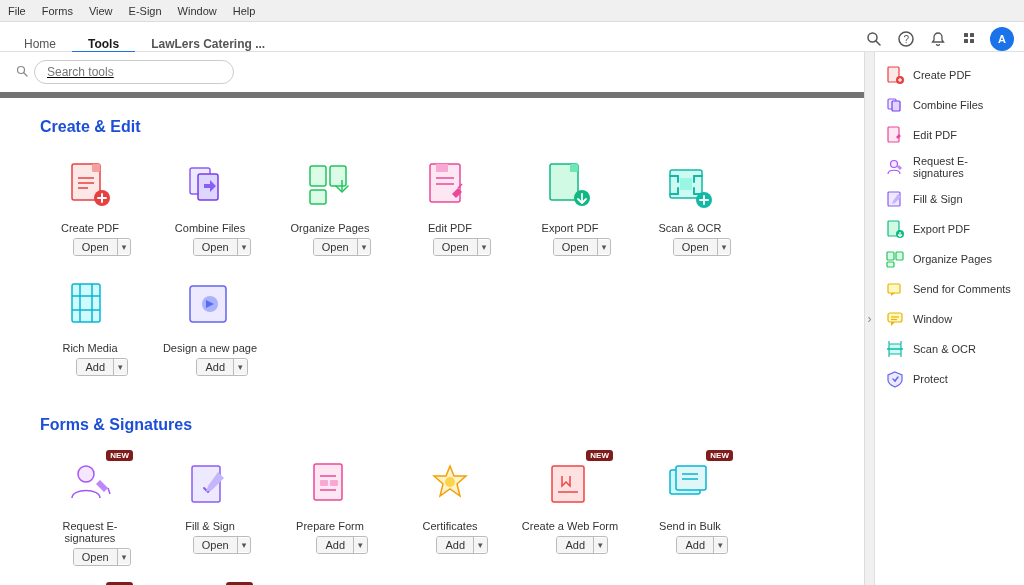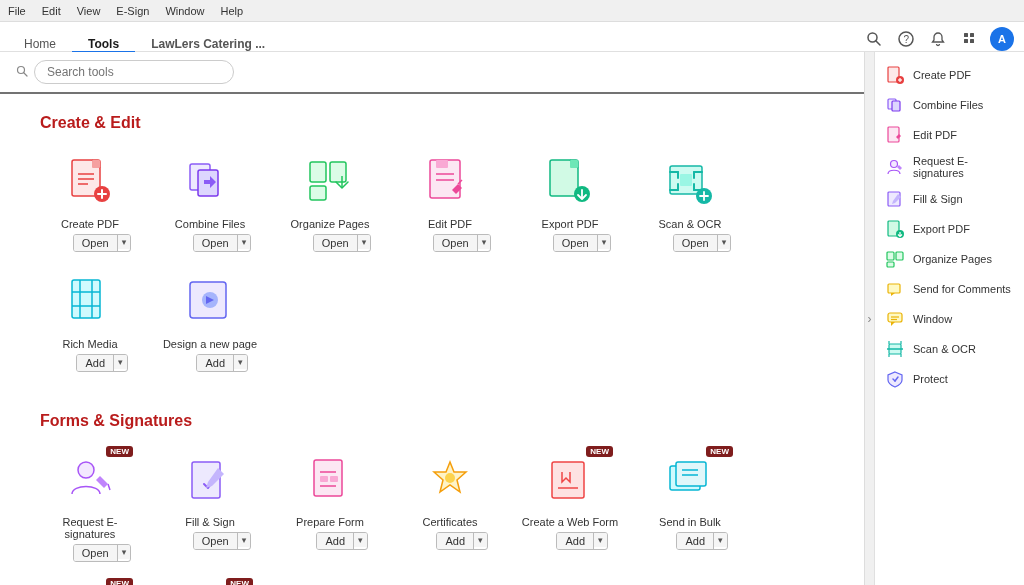"Edit" span.menu-item { text: Edit -> Forms }
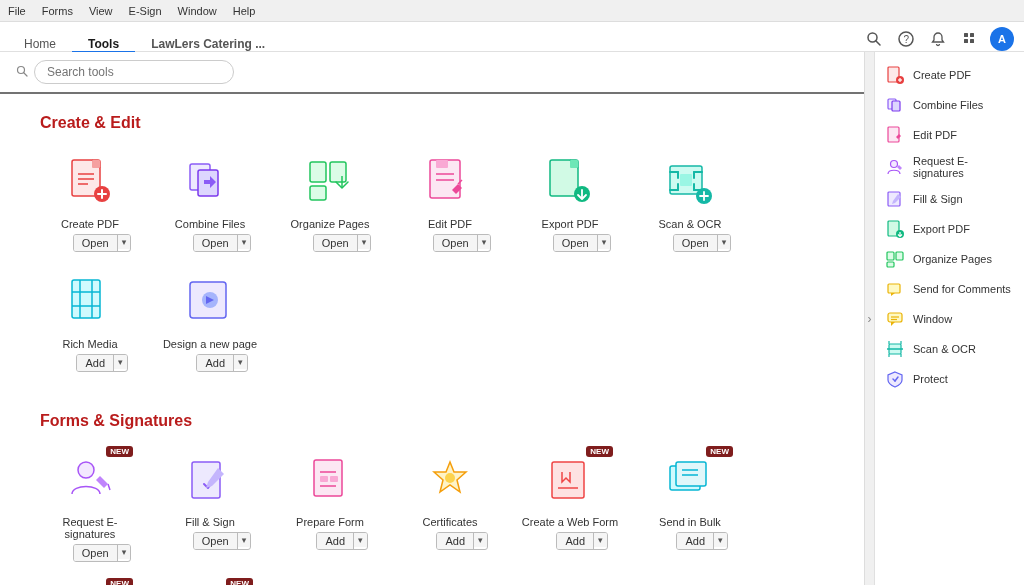"Search tools" .search-bar { border-bottom: 2px solid #737373 -> 6px solid #737373; text-decoration: none -> underline }
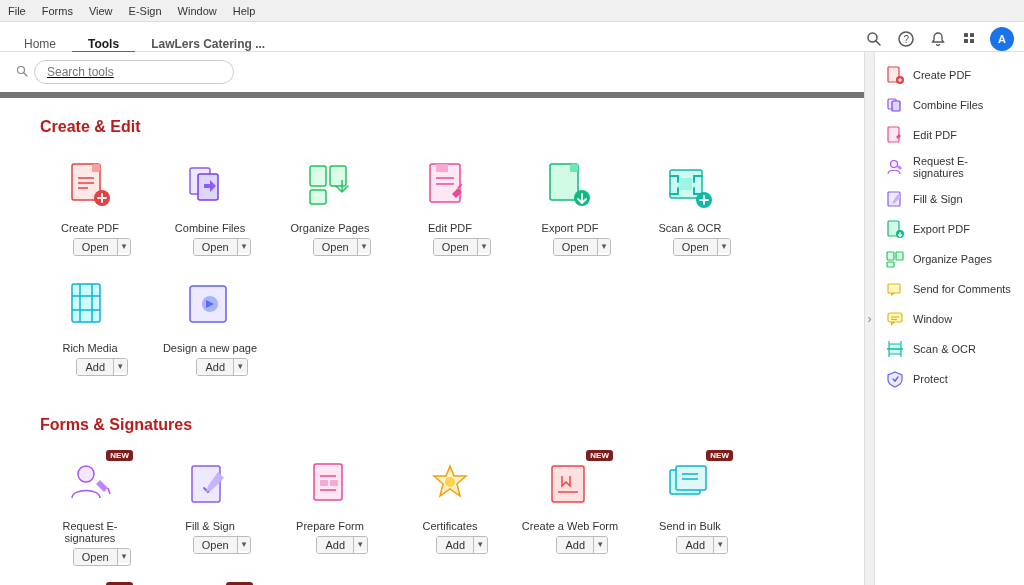"Create & Edit" .section-title { color: #b91c1c -> #1d4ed8 }
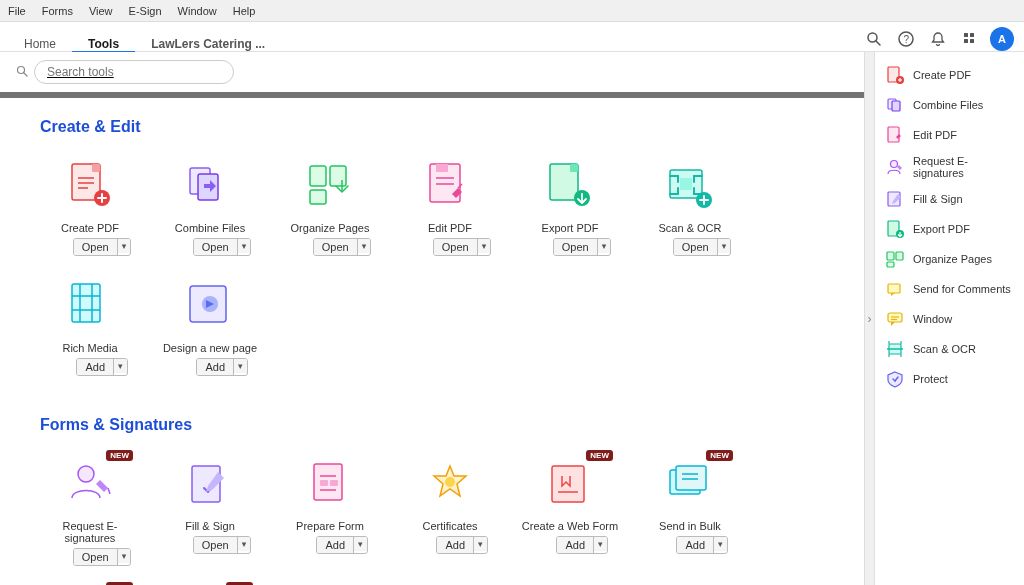"Open" .btn-group { align-items: flex-start -> center }
